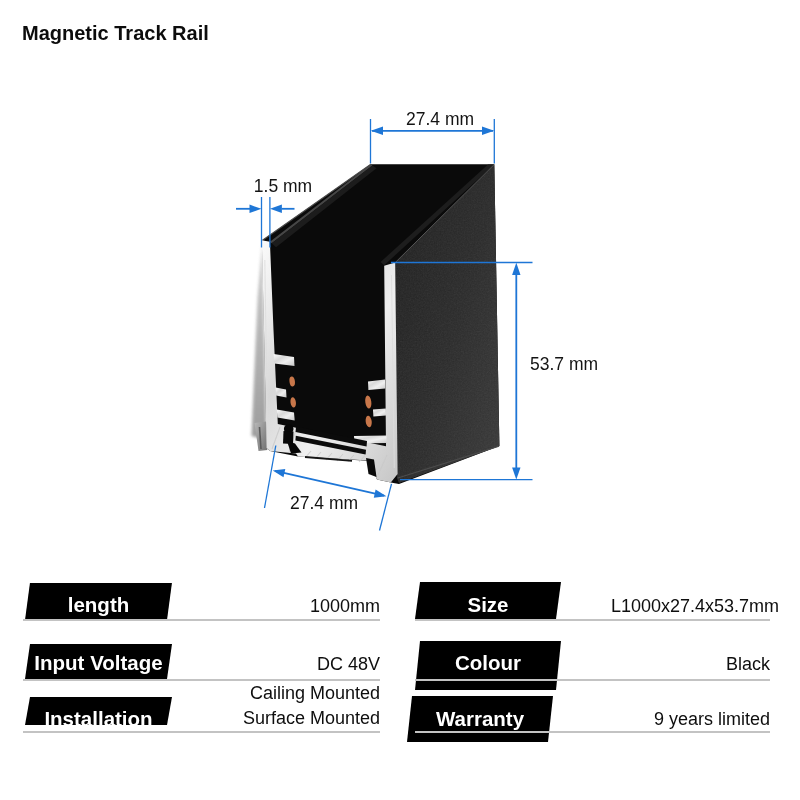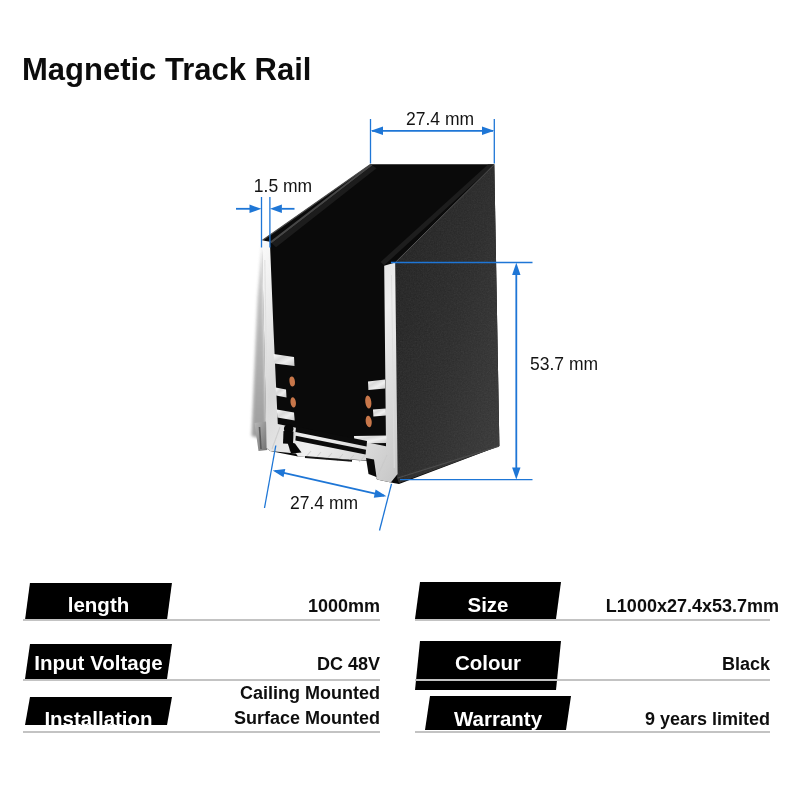"Magnetic Track Rail" #title { font-size: 31px -> 20px; margin-top: 30px -> none }
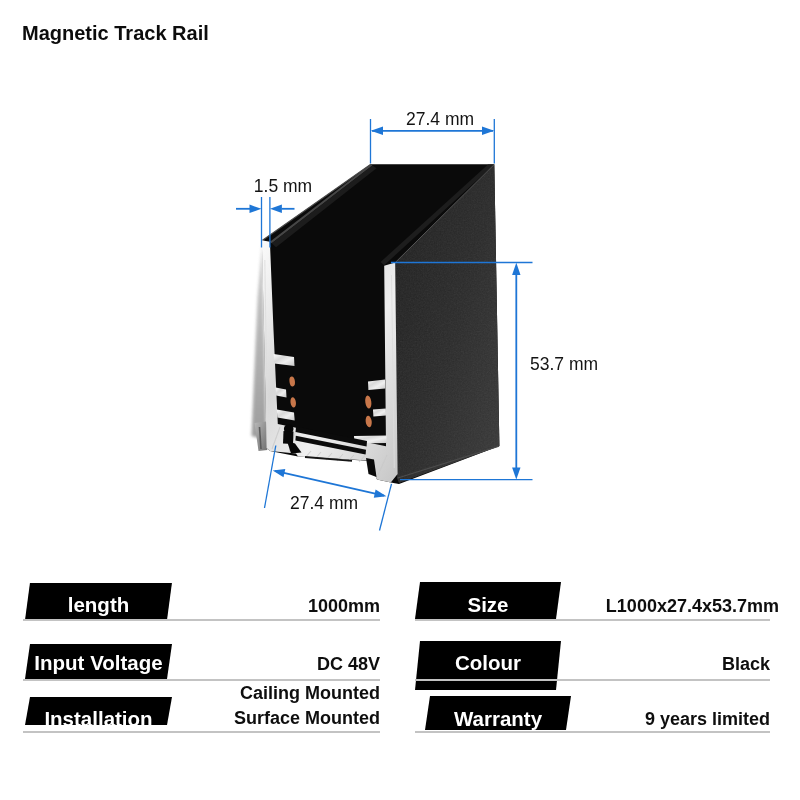"1000mm" .val { font-weight: bold -> none }
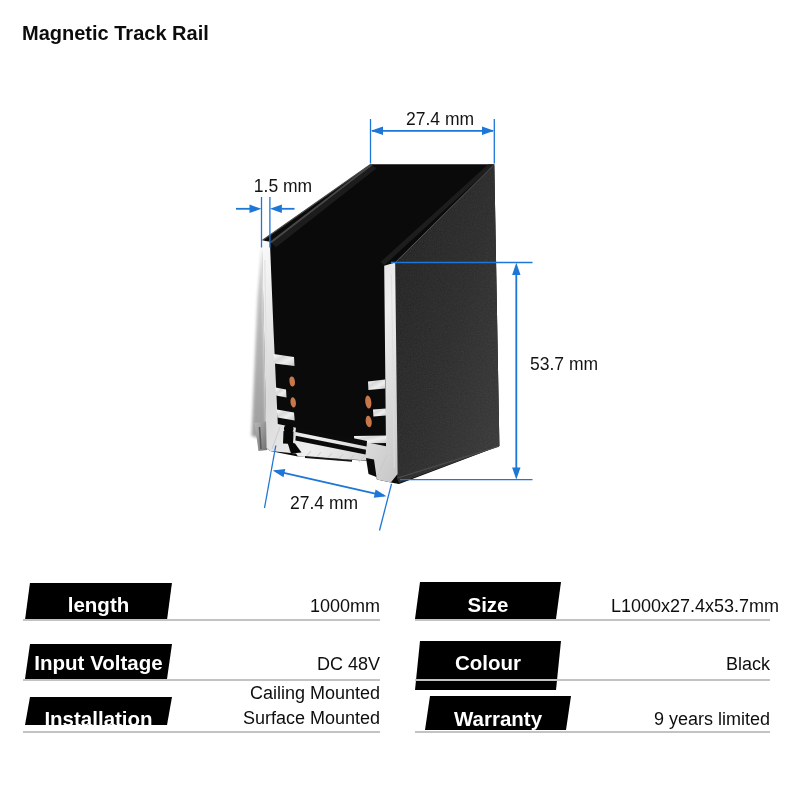"Warranty" div.lab { height: 34px -> 46px; left: 425px -> 407px }
